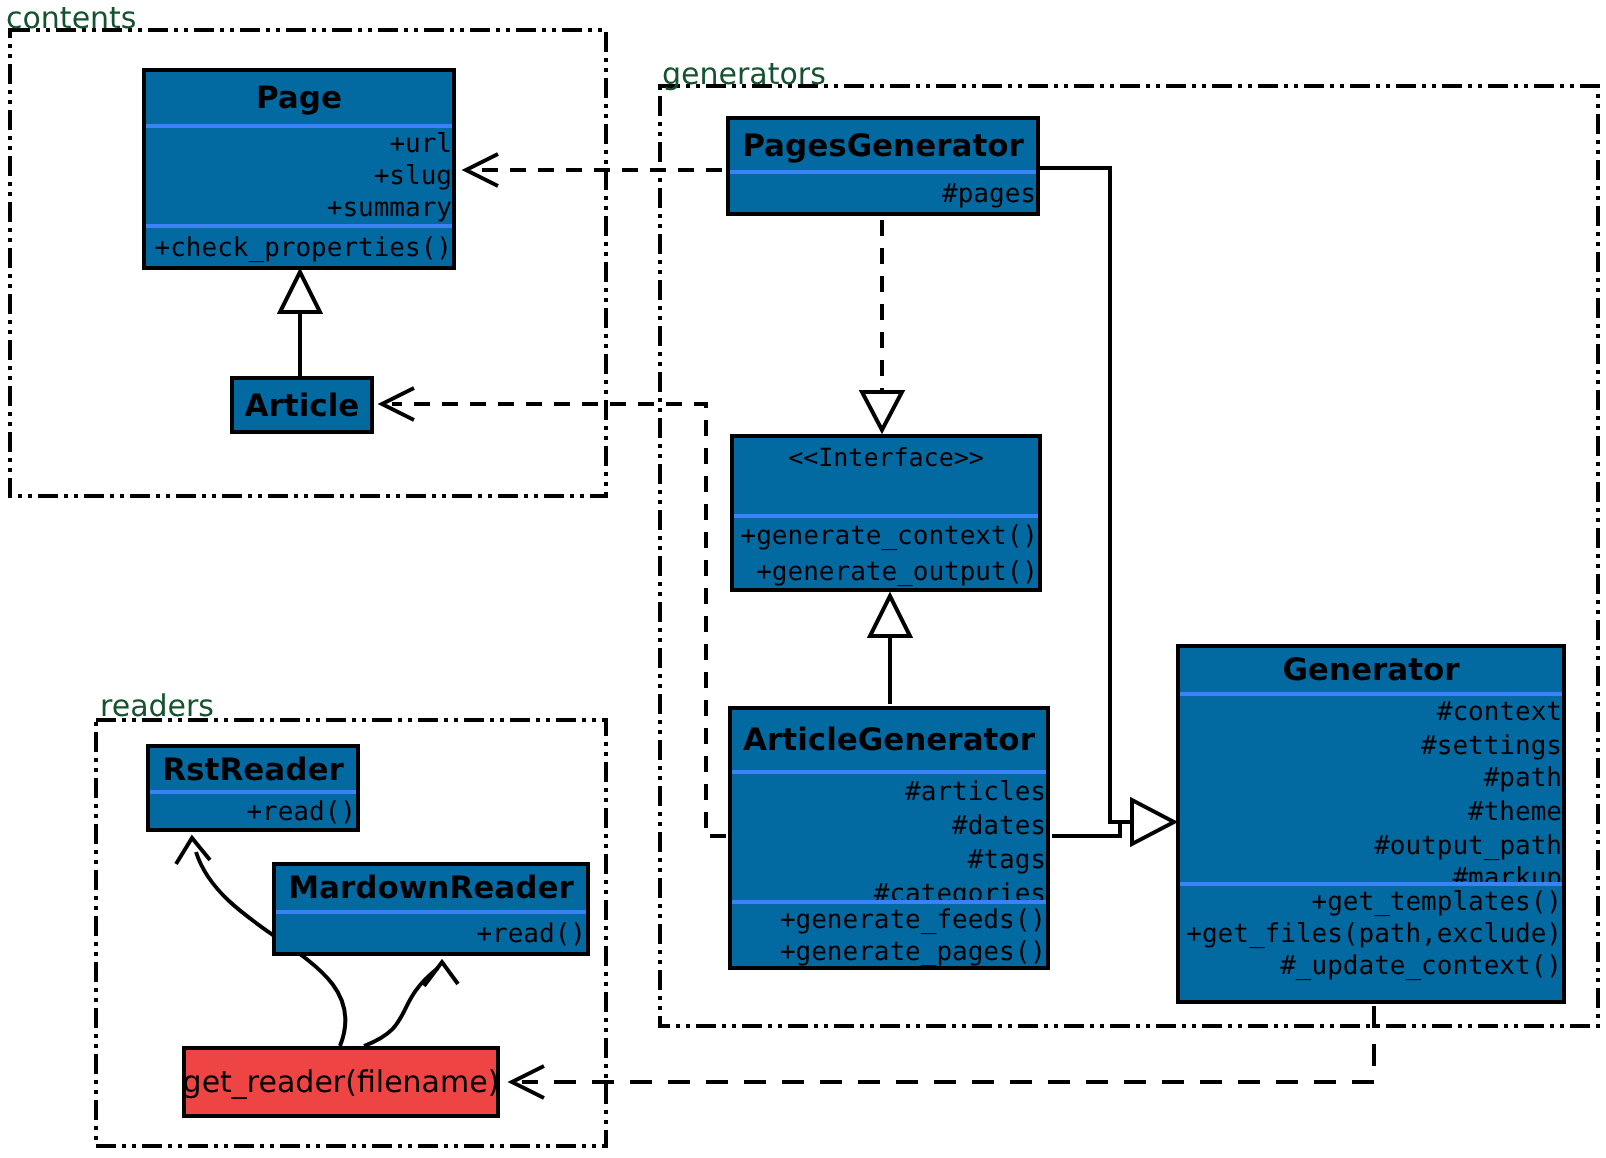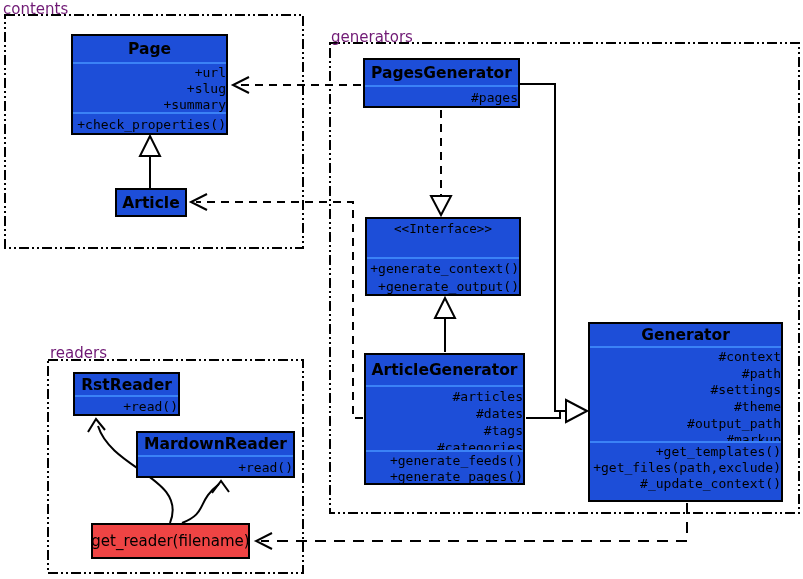"contents" .pkg-label { color: #701a75 -> #14532d }
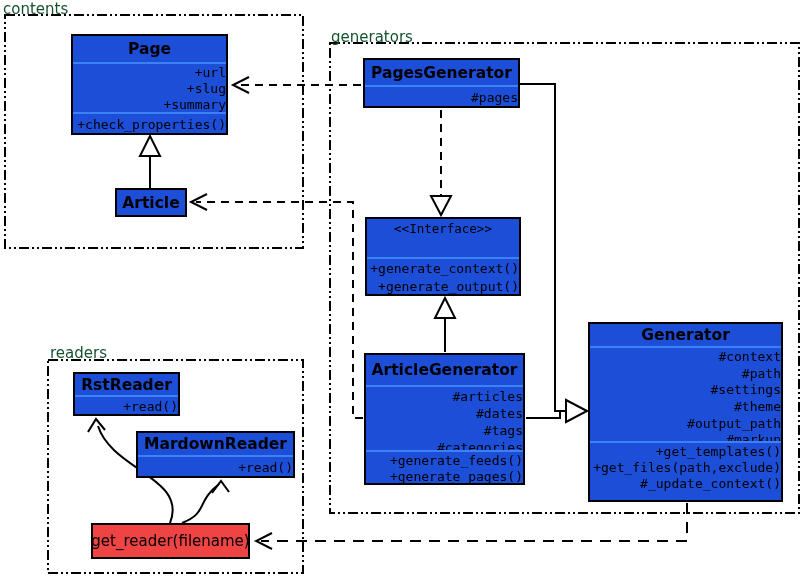"Page" .cls { background: #1d4ed8 -> #0369a1 }
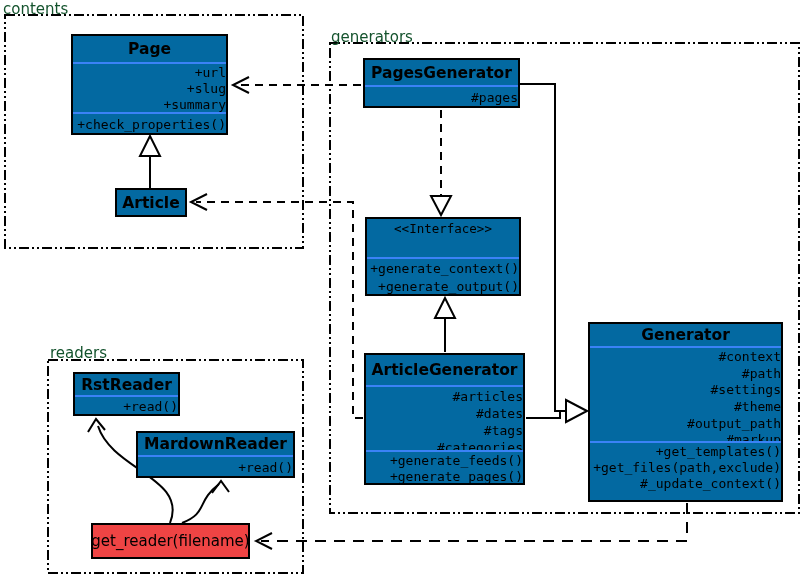"#path" div.row { order: before "#settings" -> after "#settings" }
